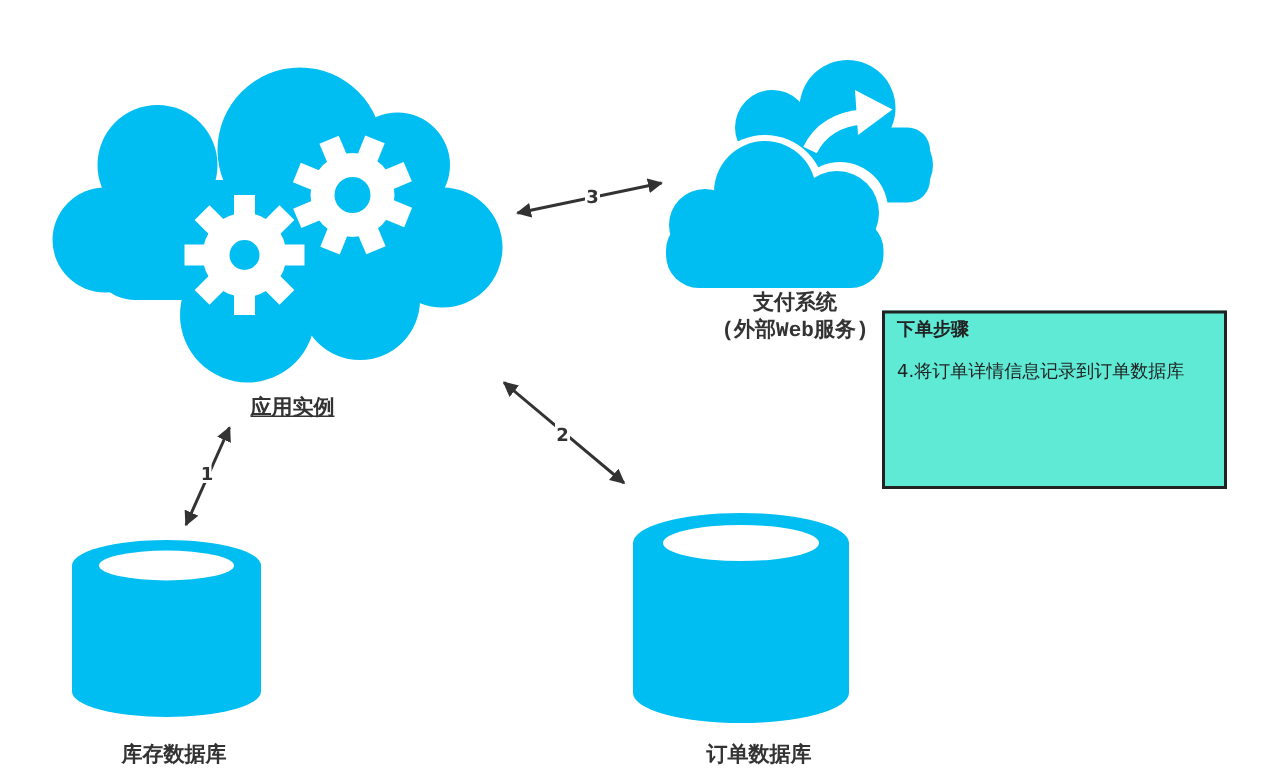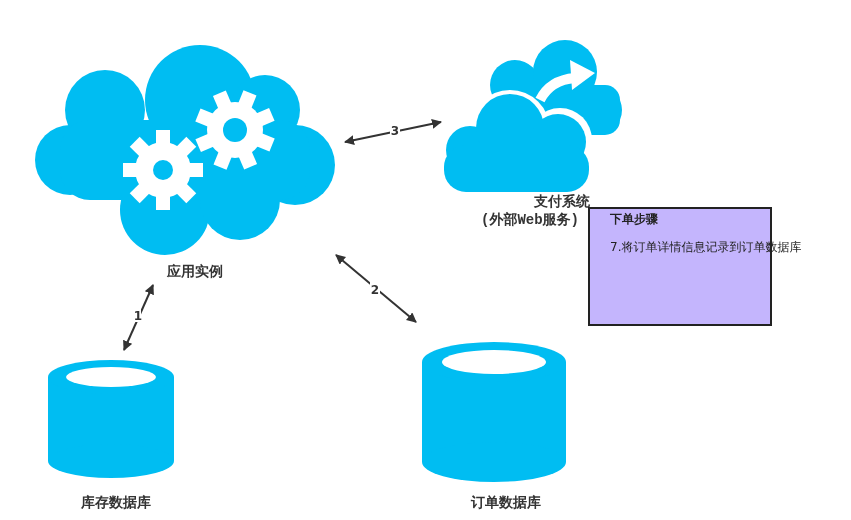"支付系统" div.label { text-align: right -> none }
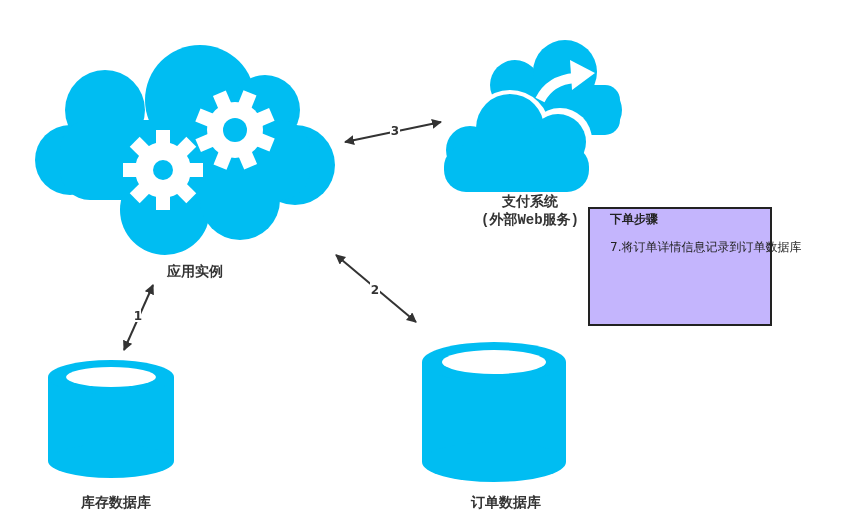"下单步骤" .steps-box { background: #c4b5fd -> #5eead4; padding: 2px 20px -> 2px 8px; width: 184px -> 230px }
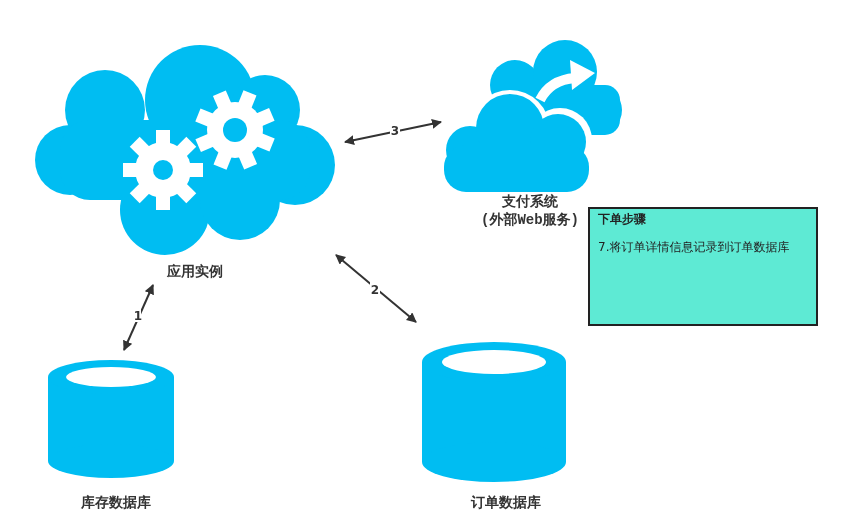"7.将订单详情信息记录到订单数据库" div.steps-item { text: 7 -> 4 }
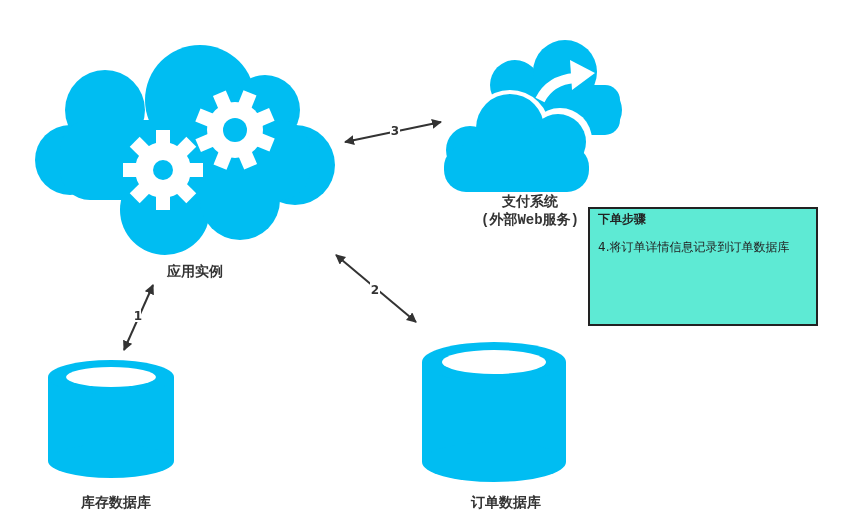"应用实例" div.label { text-decoration: none -> underline }
